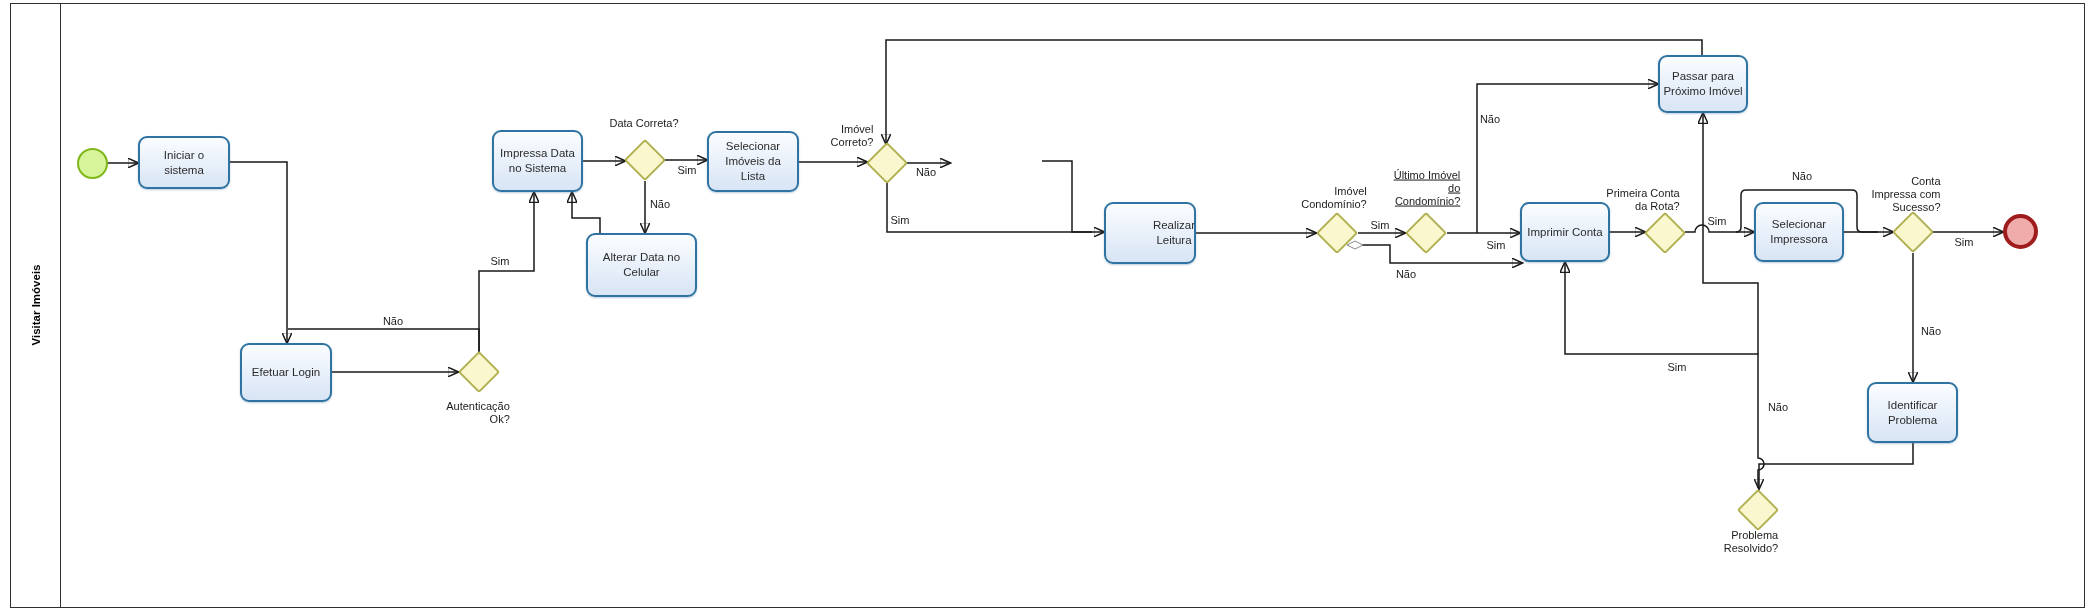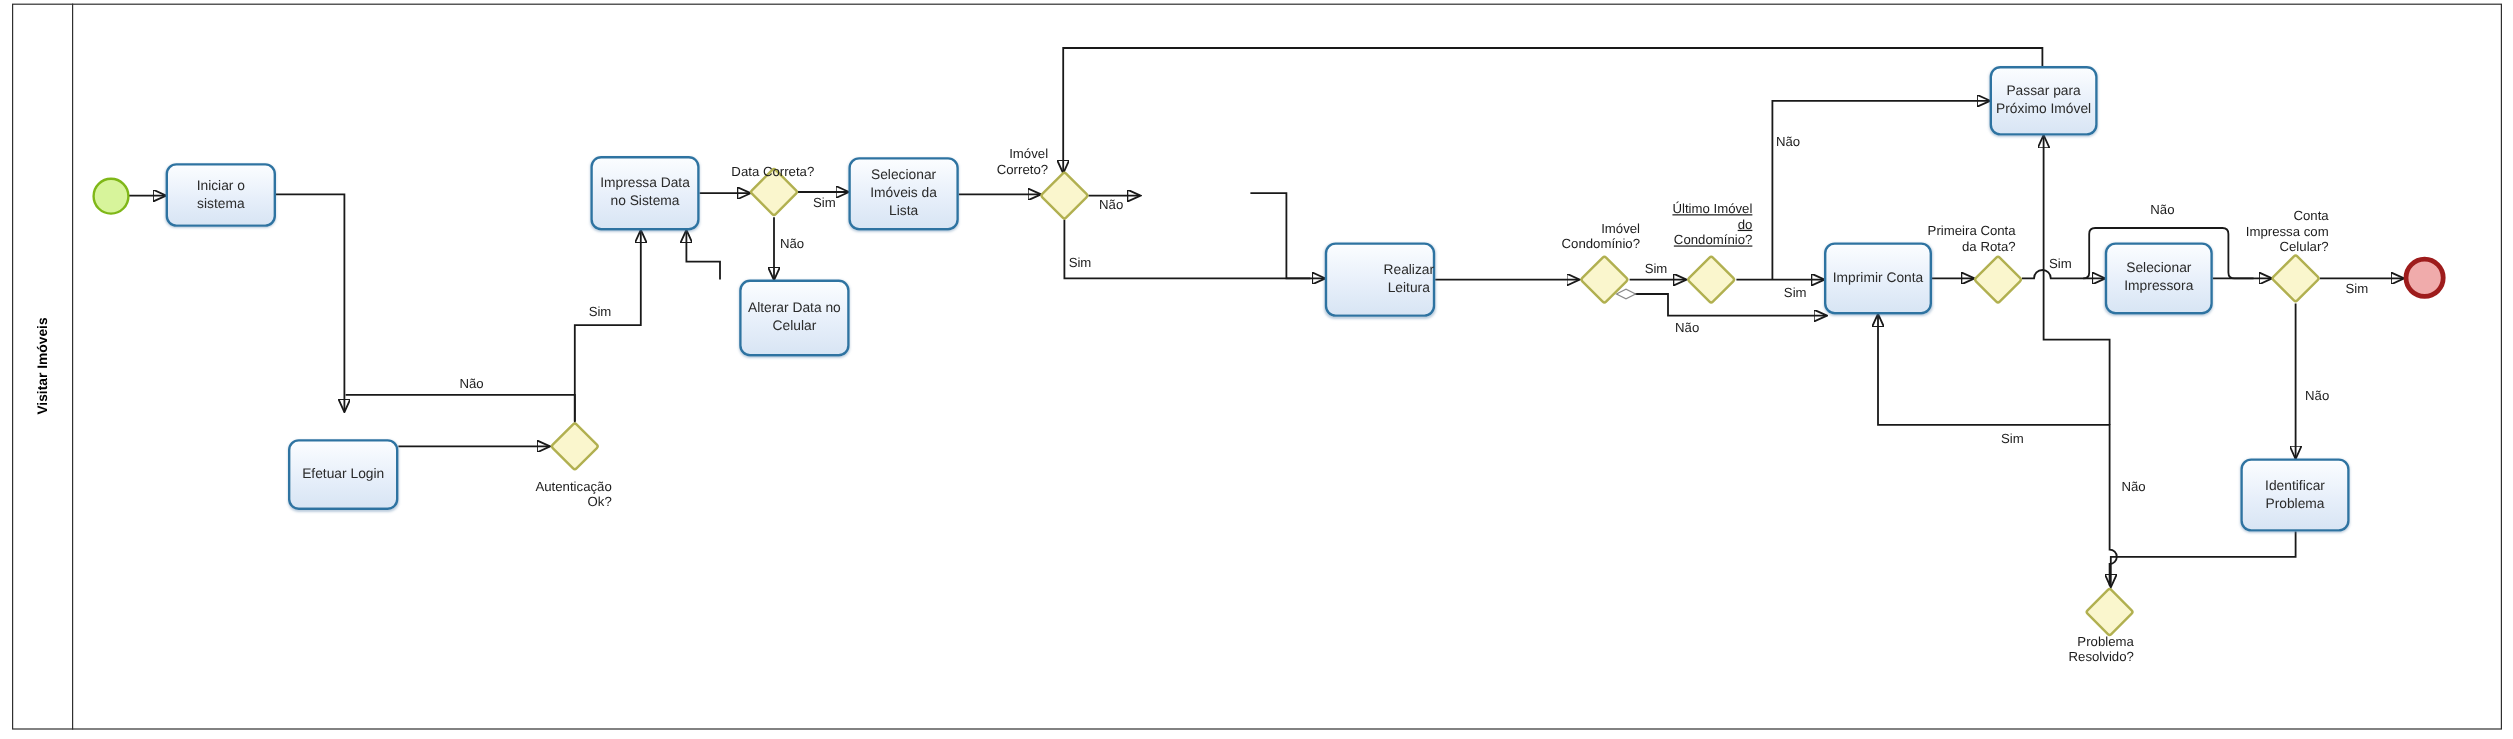"Data Correta?" div.gw-label { top: 144px -> 123px }
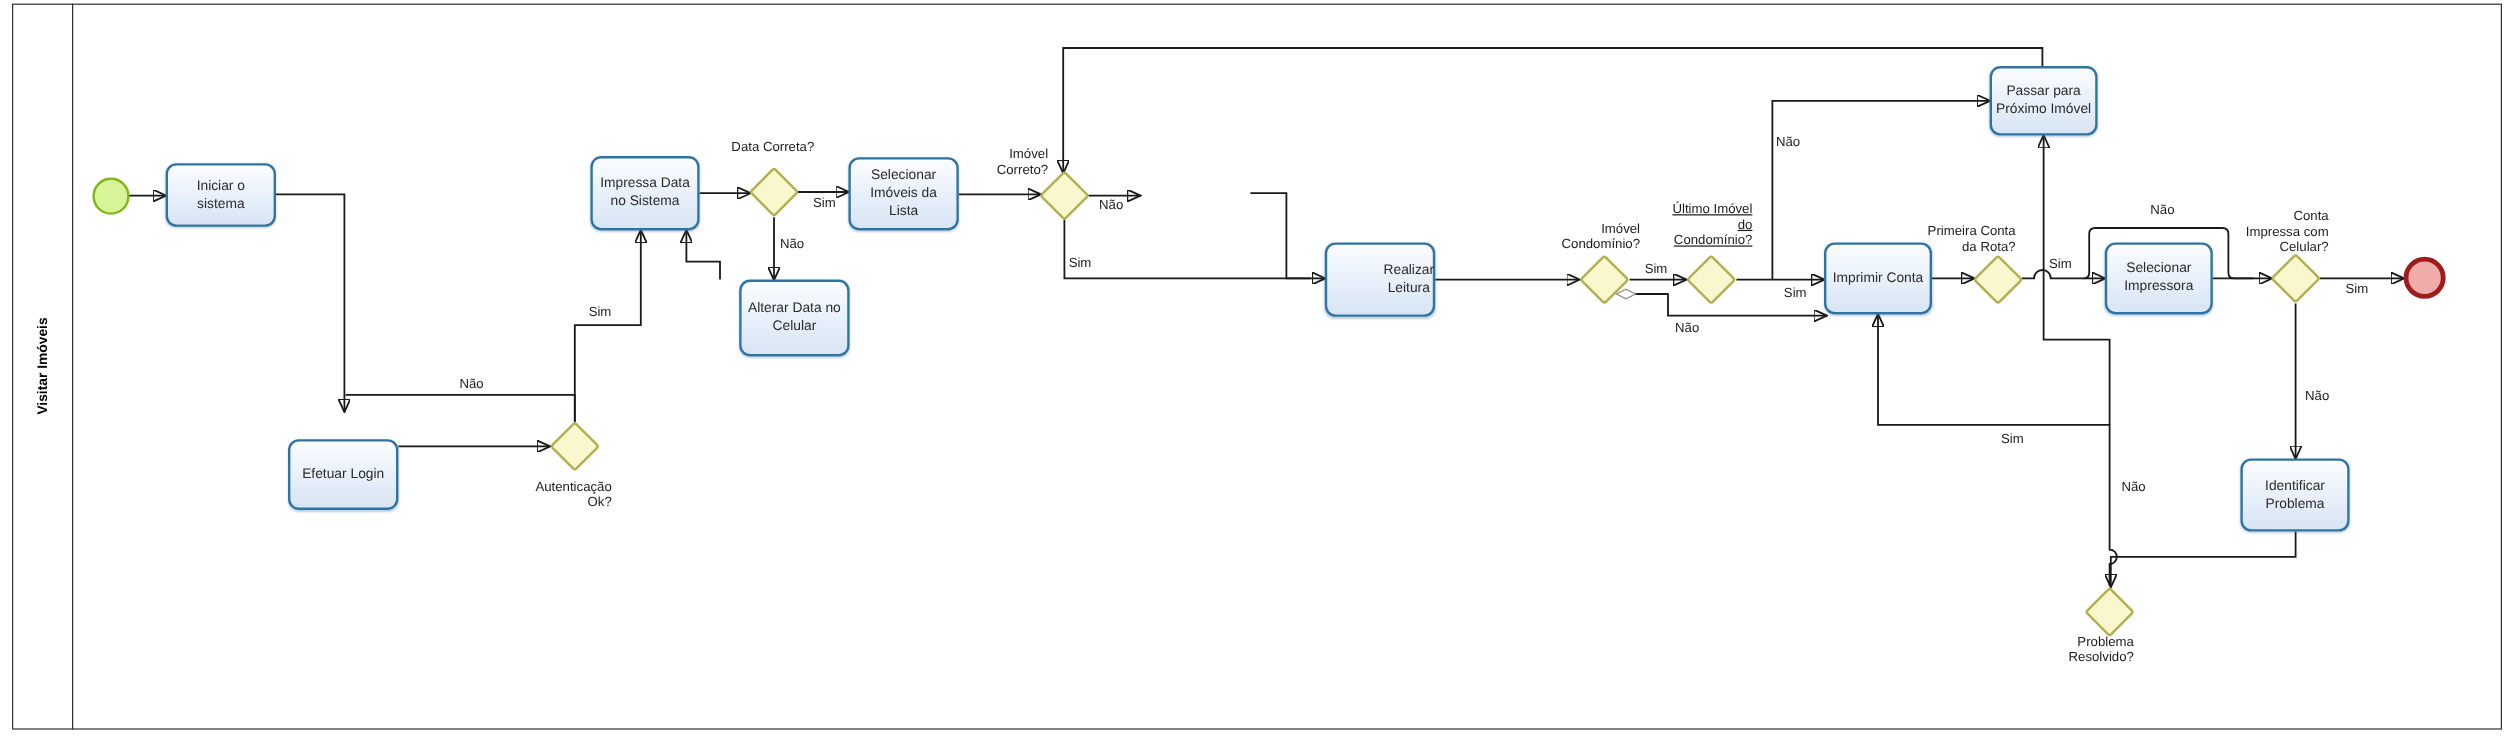"Conta" div.gw-label { text: Celular -> Sucesso }
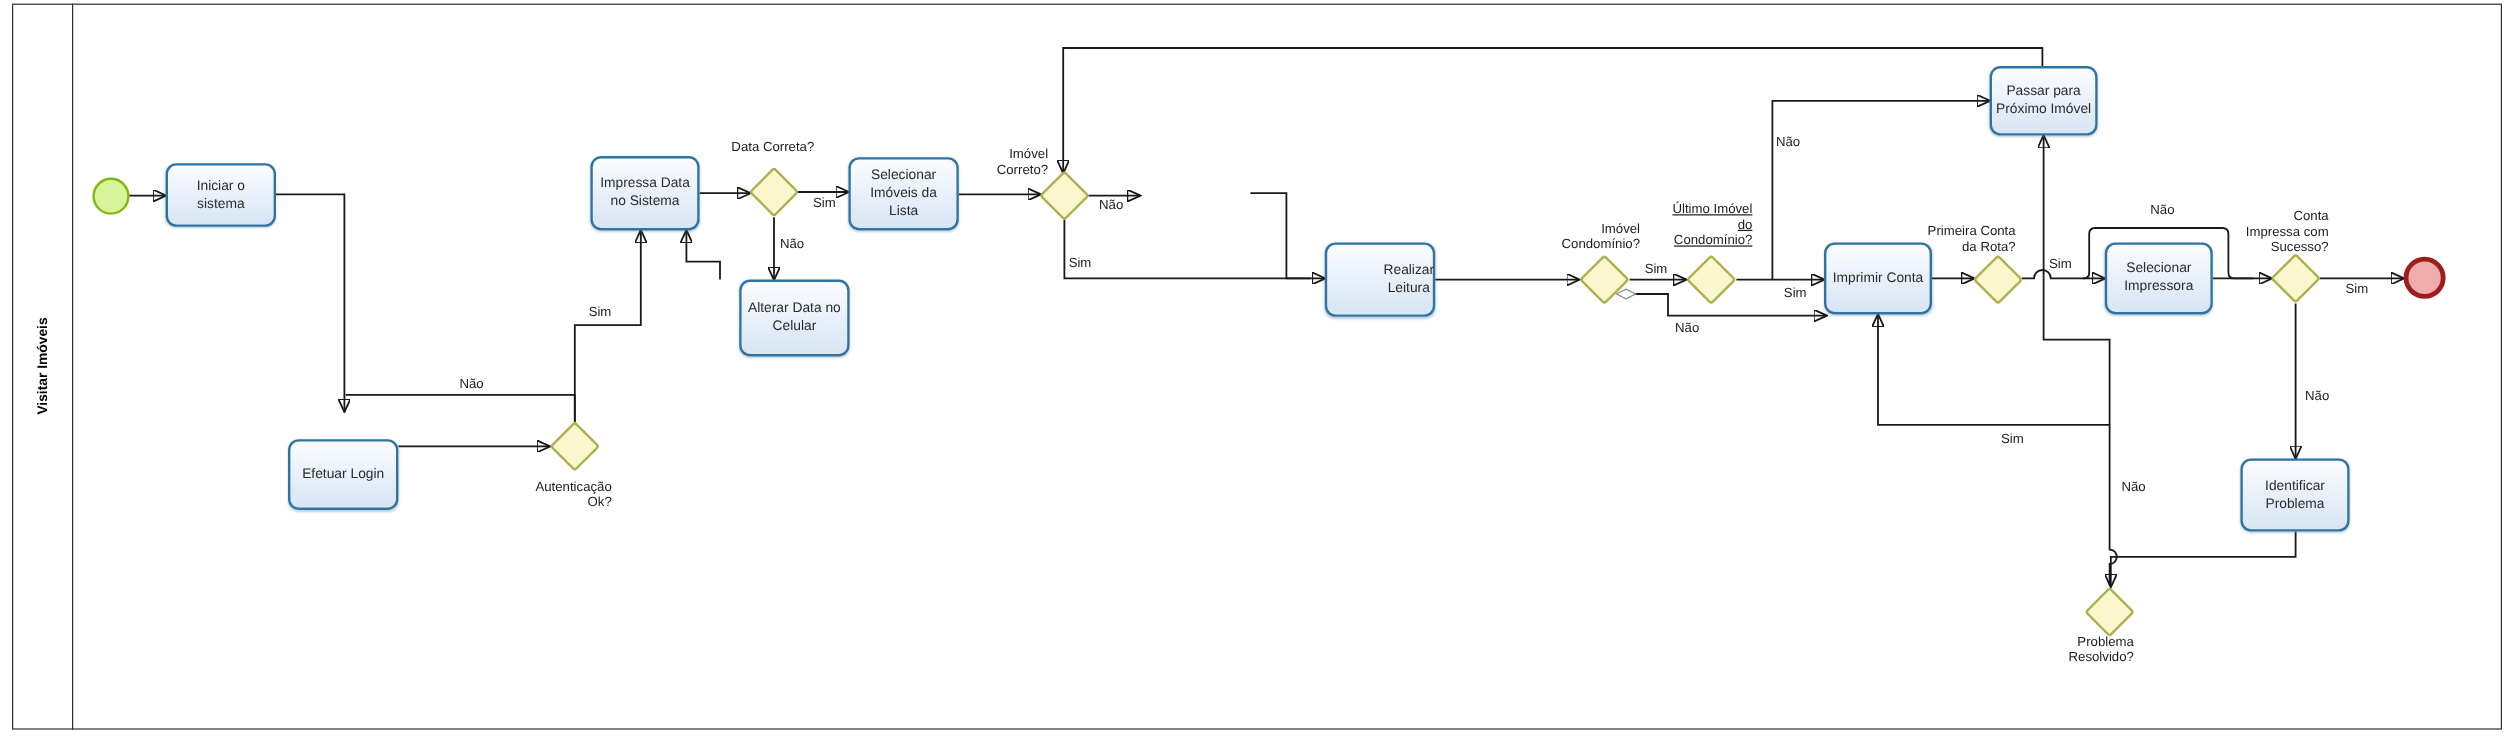"Alterar Data no" div.task { left: 616px -> 586px; width: 92px -> 111px }
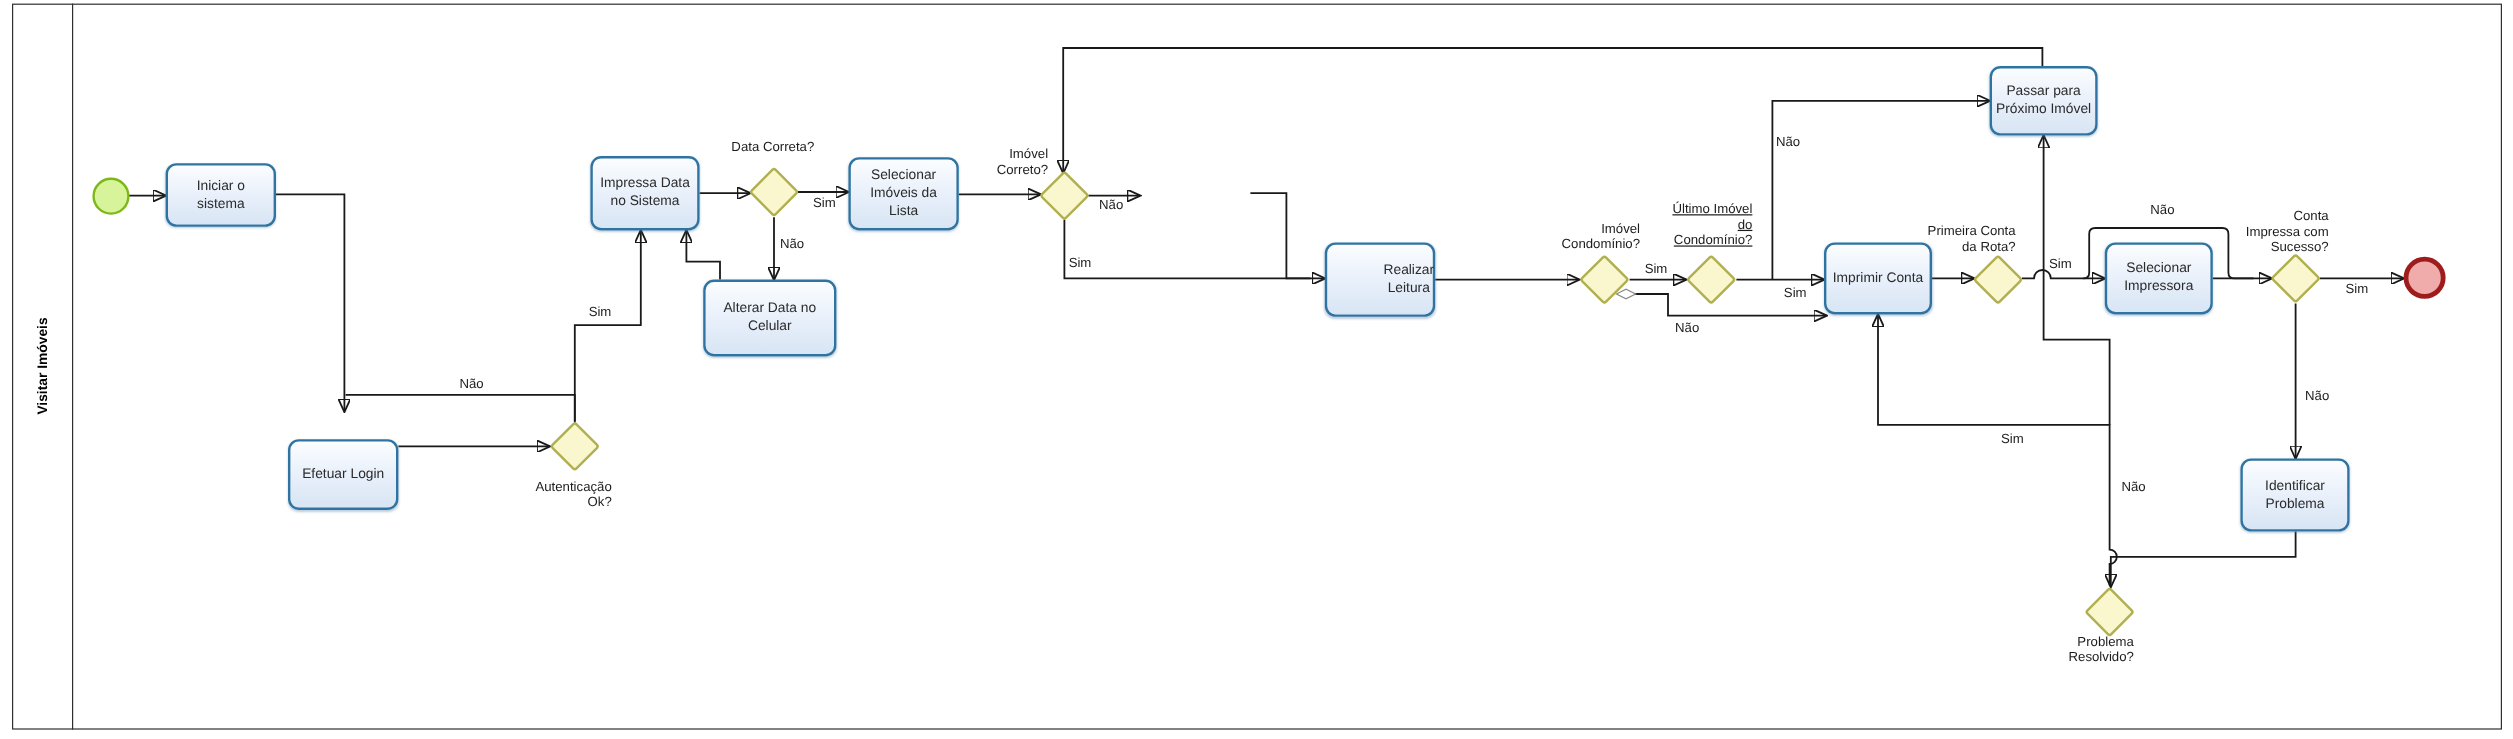"Efetuar Login" div.task { margin-top: 23px -> none }
